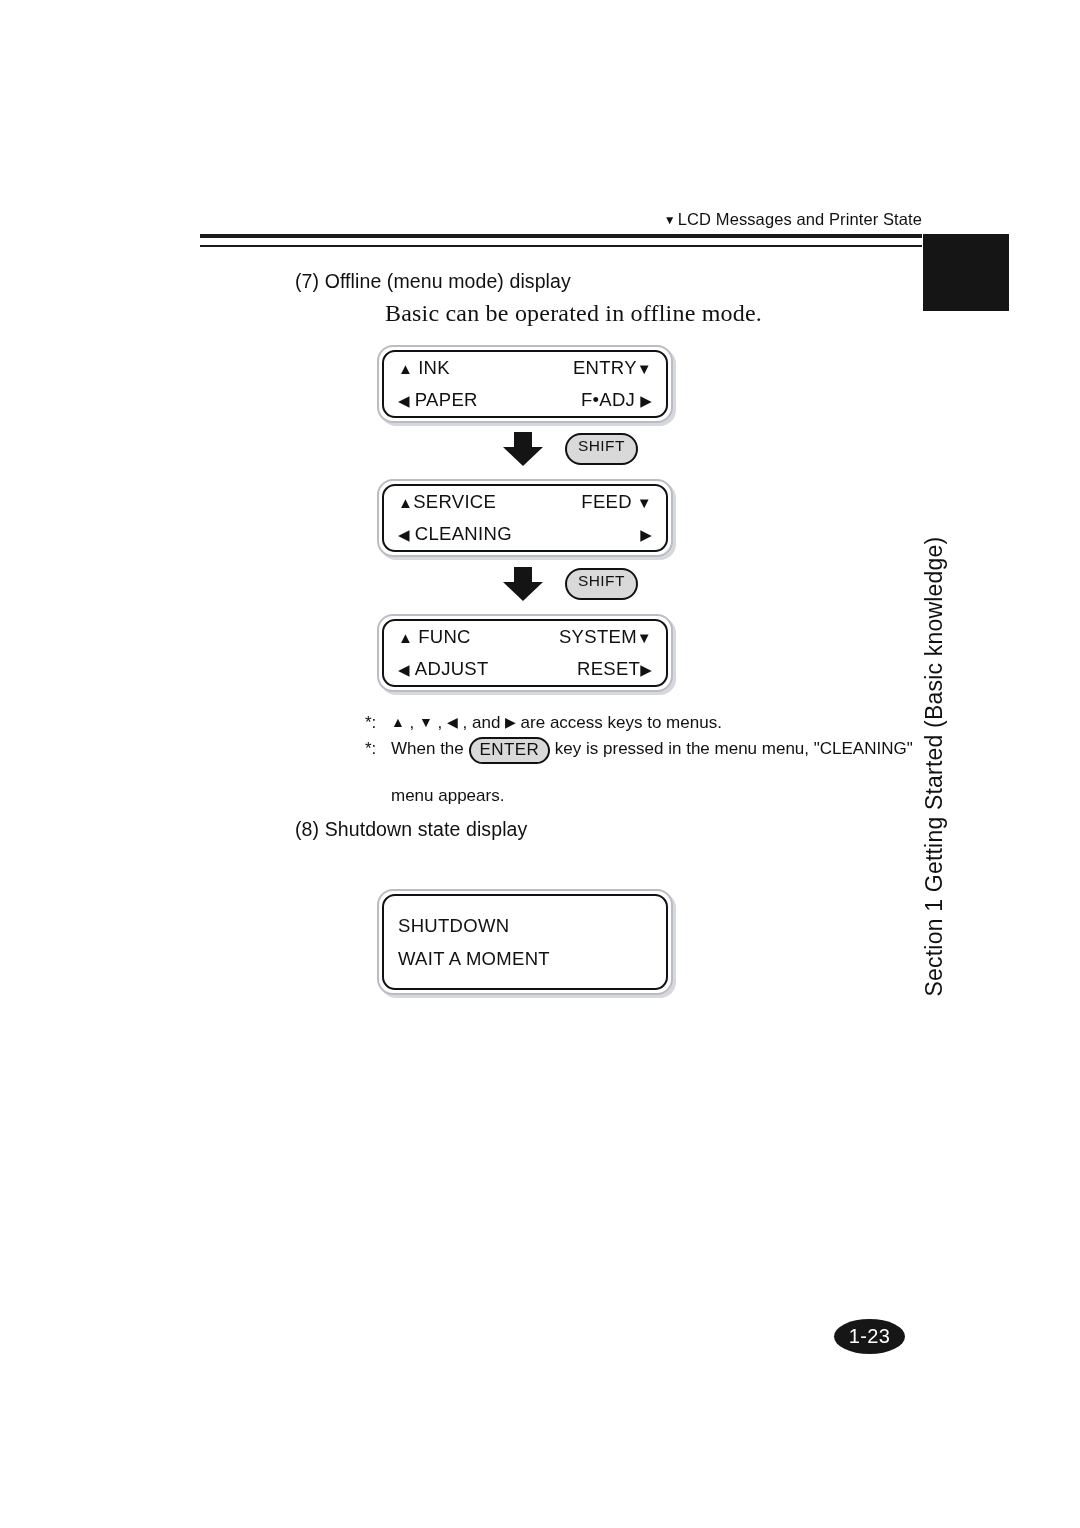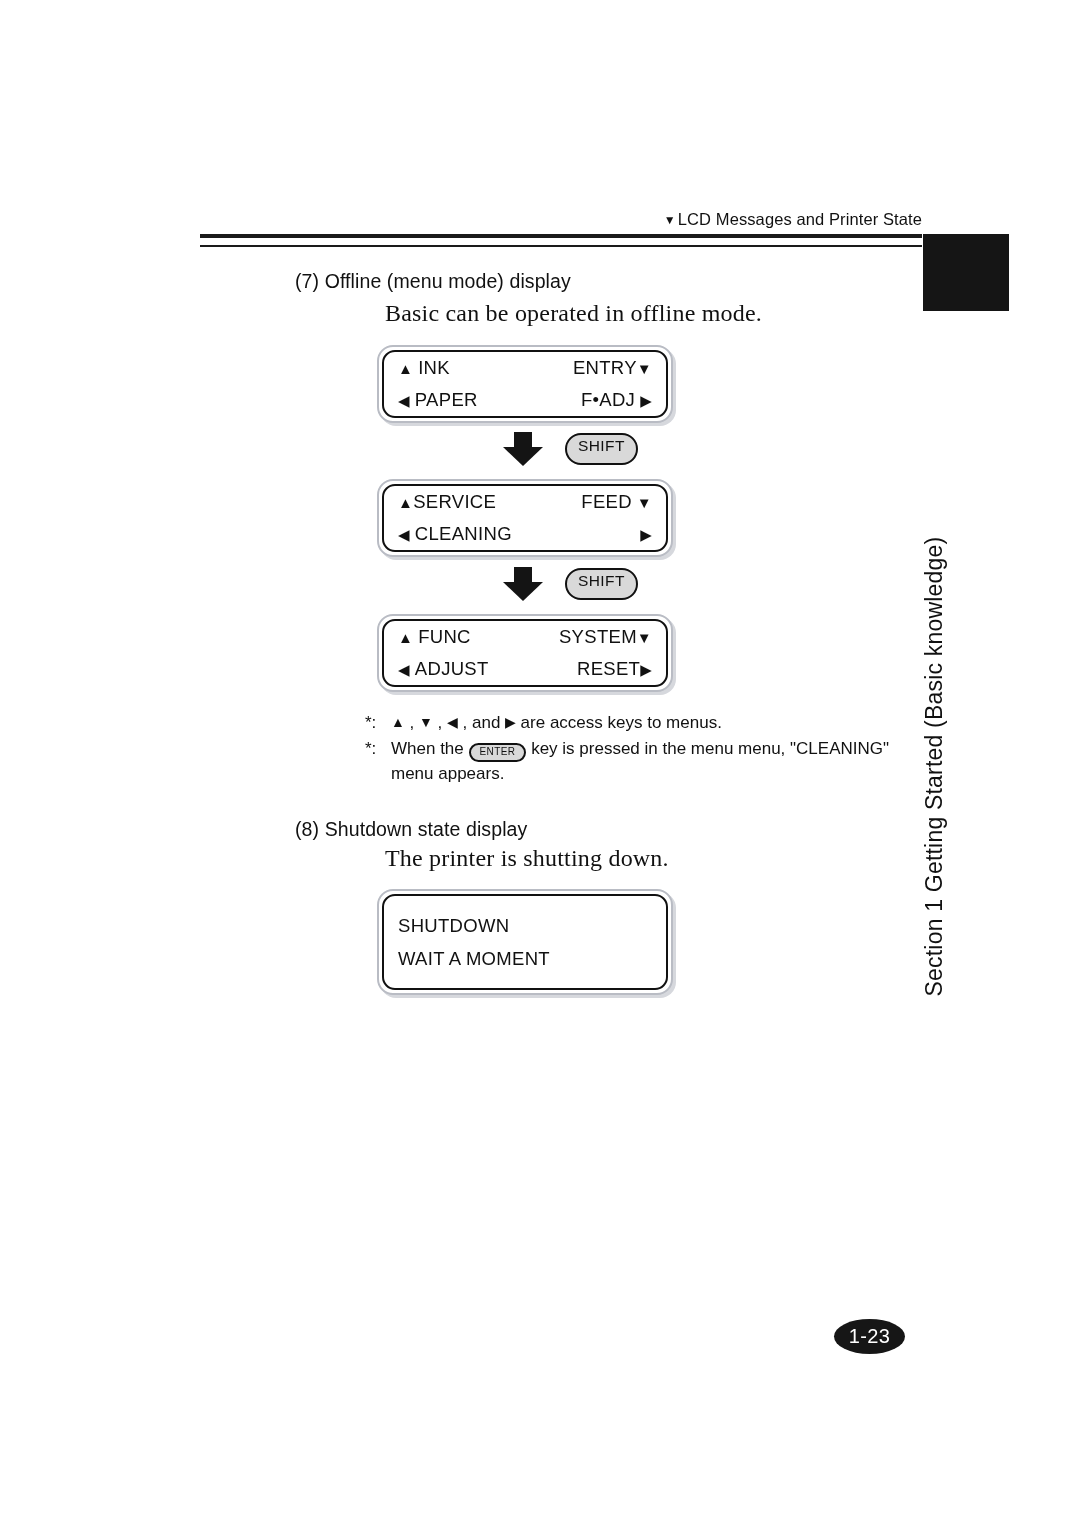"ENTER" .key-pill.inline { font-size: 10px -> 17px }
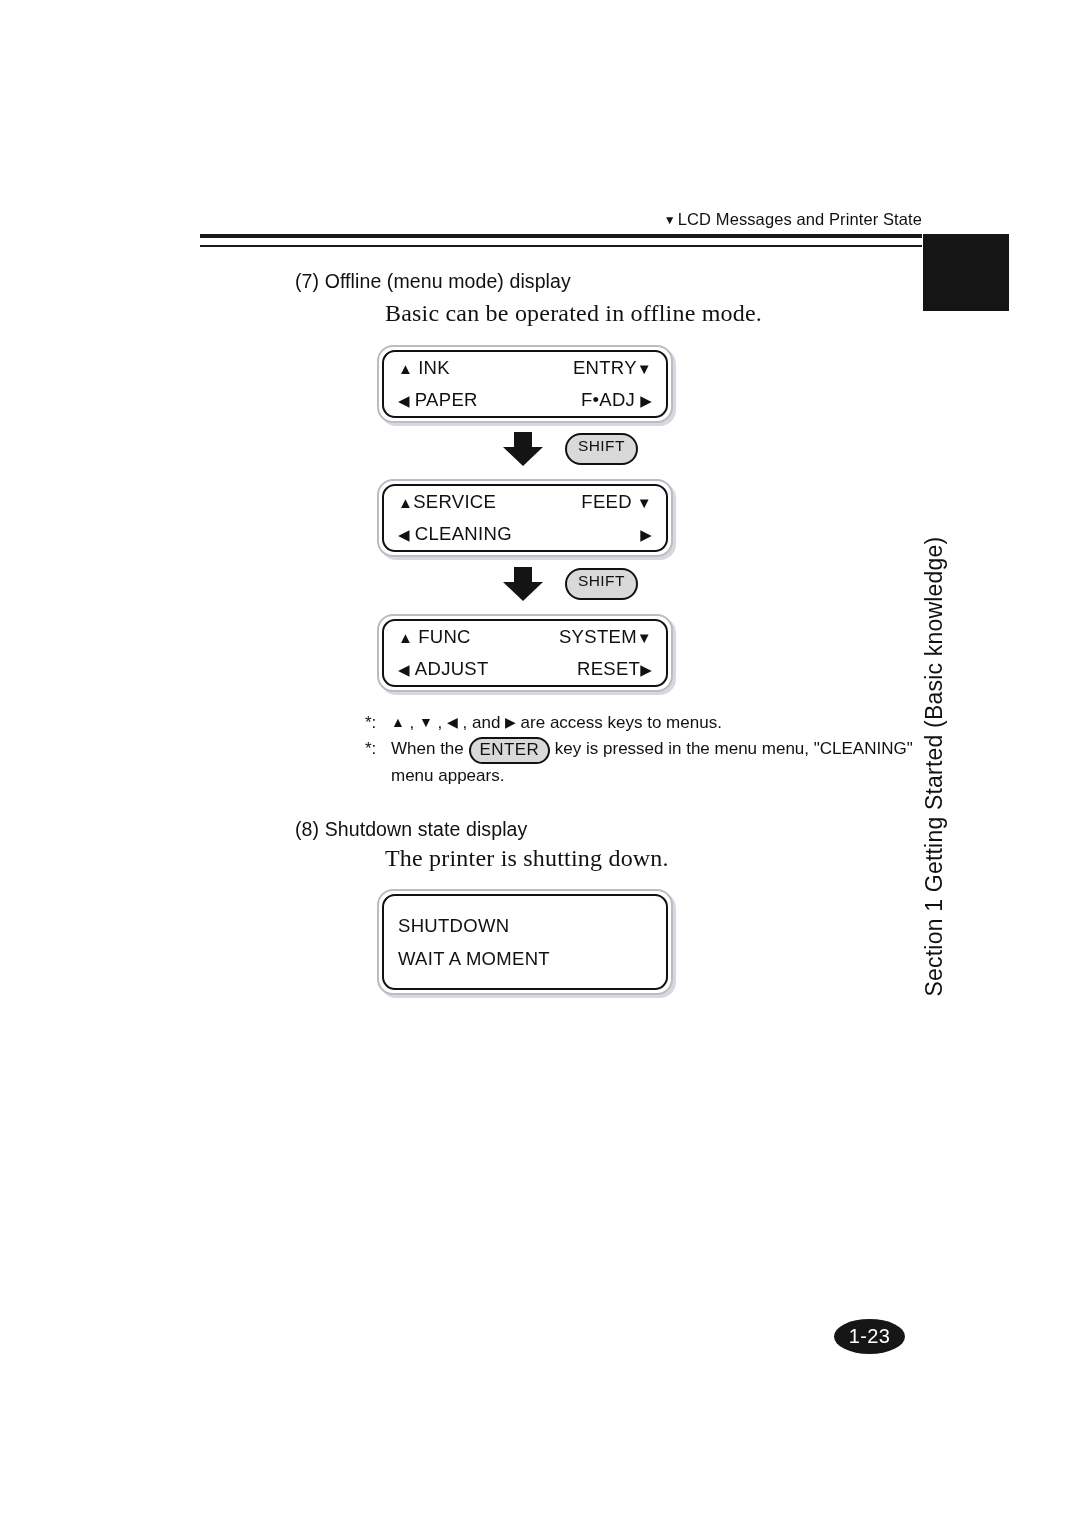"menu appears." .note-cont { margin-top: none -> 20px }
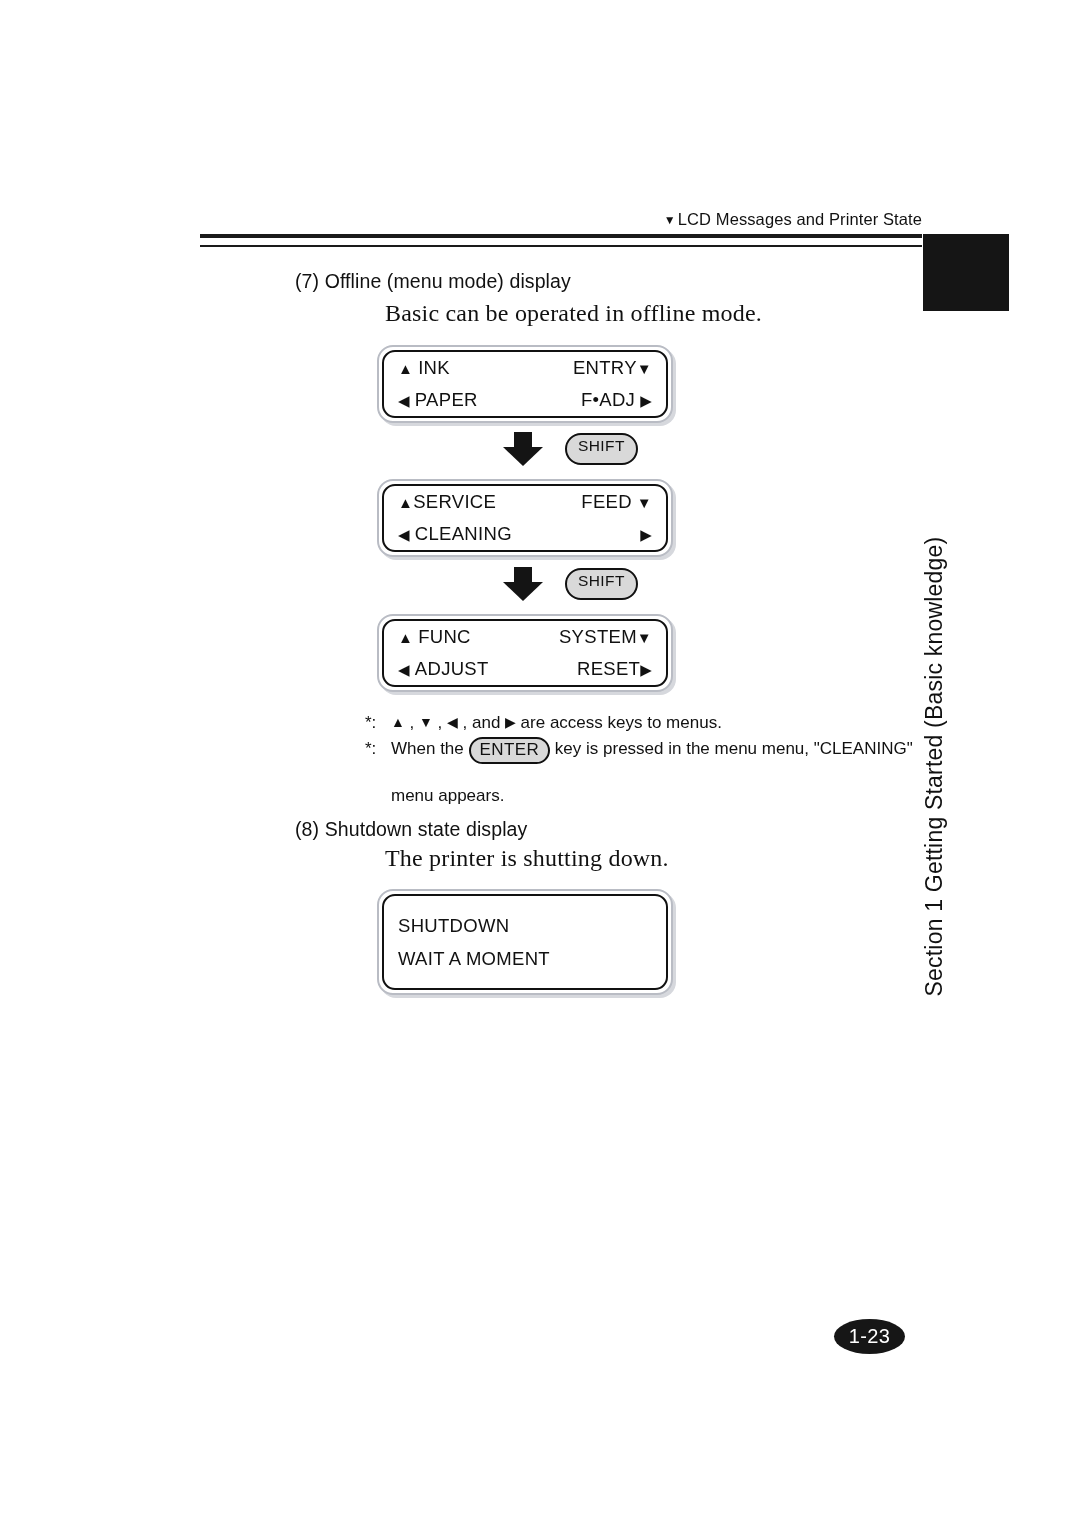"The printer is shutting down." div.sec-caption { html: <div>The printer is shutting down.</div> -> none }
